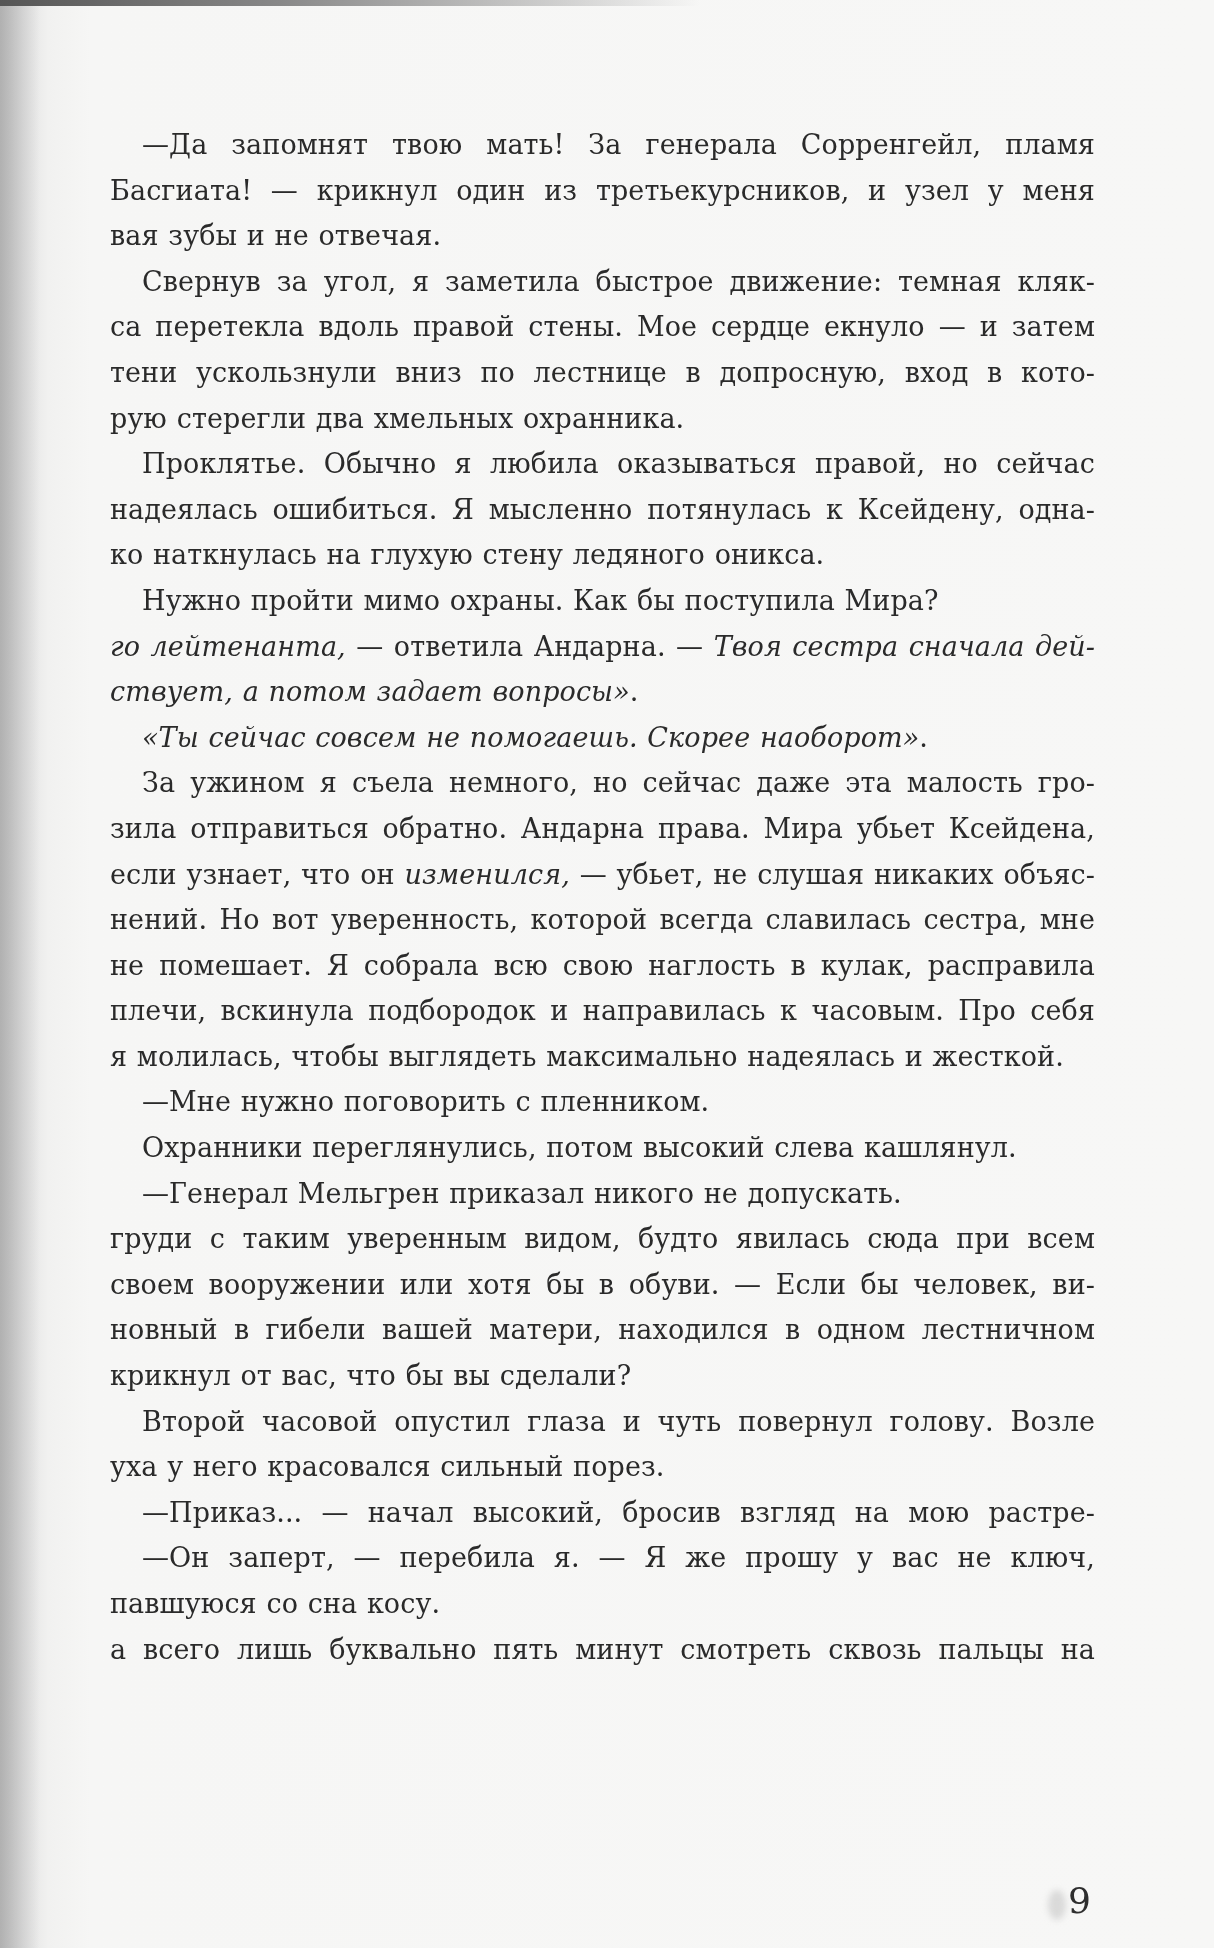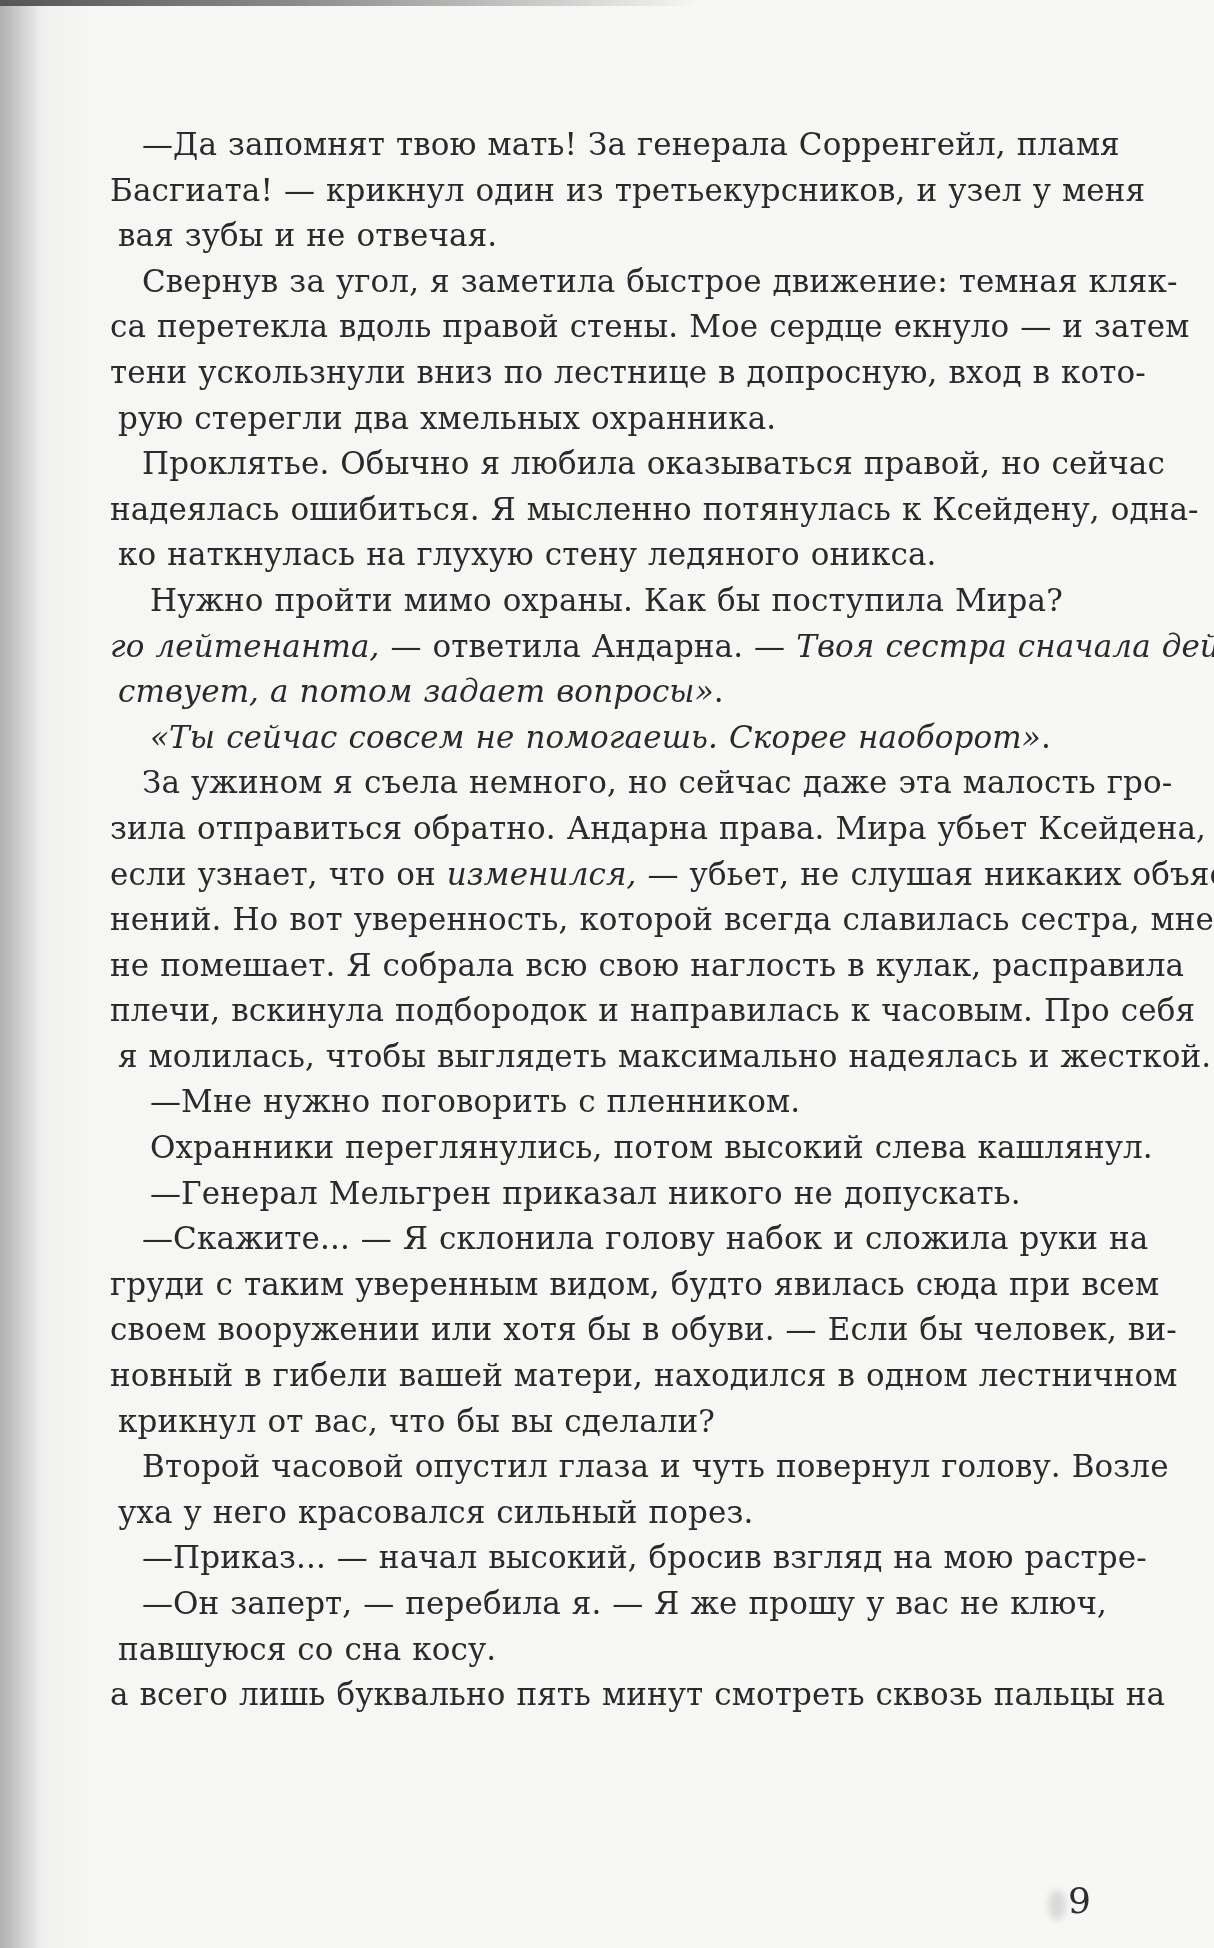"—Да запомнят твою мать! За" .text-block { font-size: 31px -> 27px }
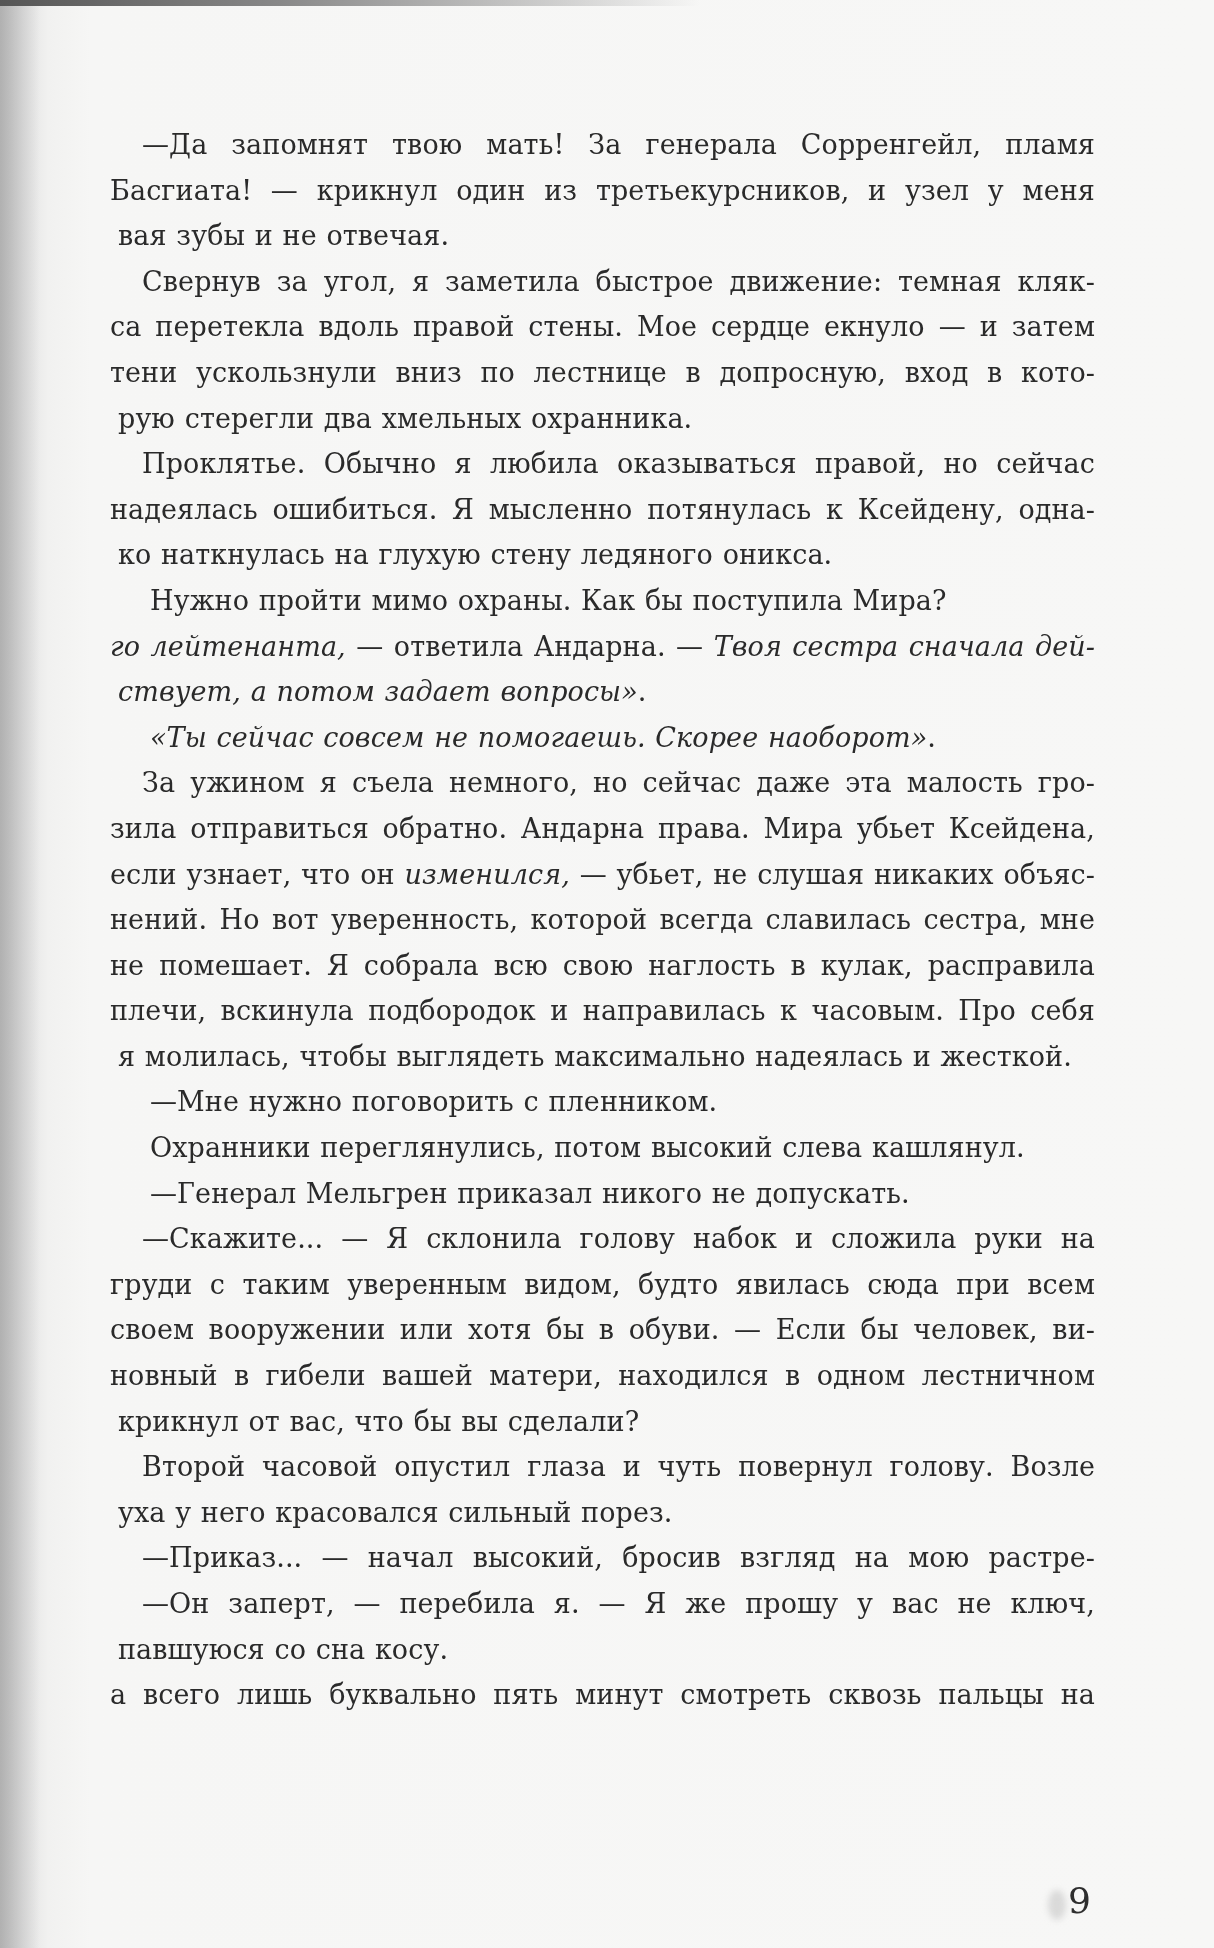"вая зубы и не отвечая." .line.last { margin-left: 8px -> none }
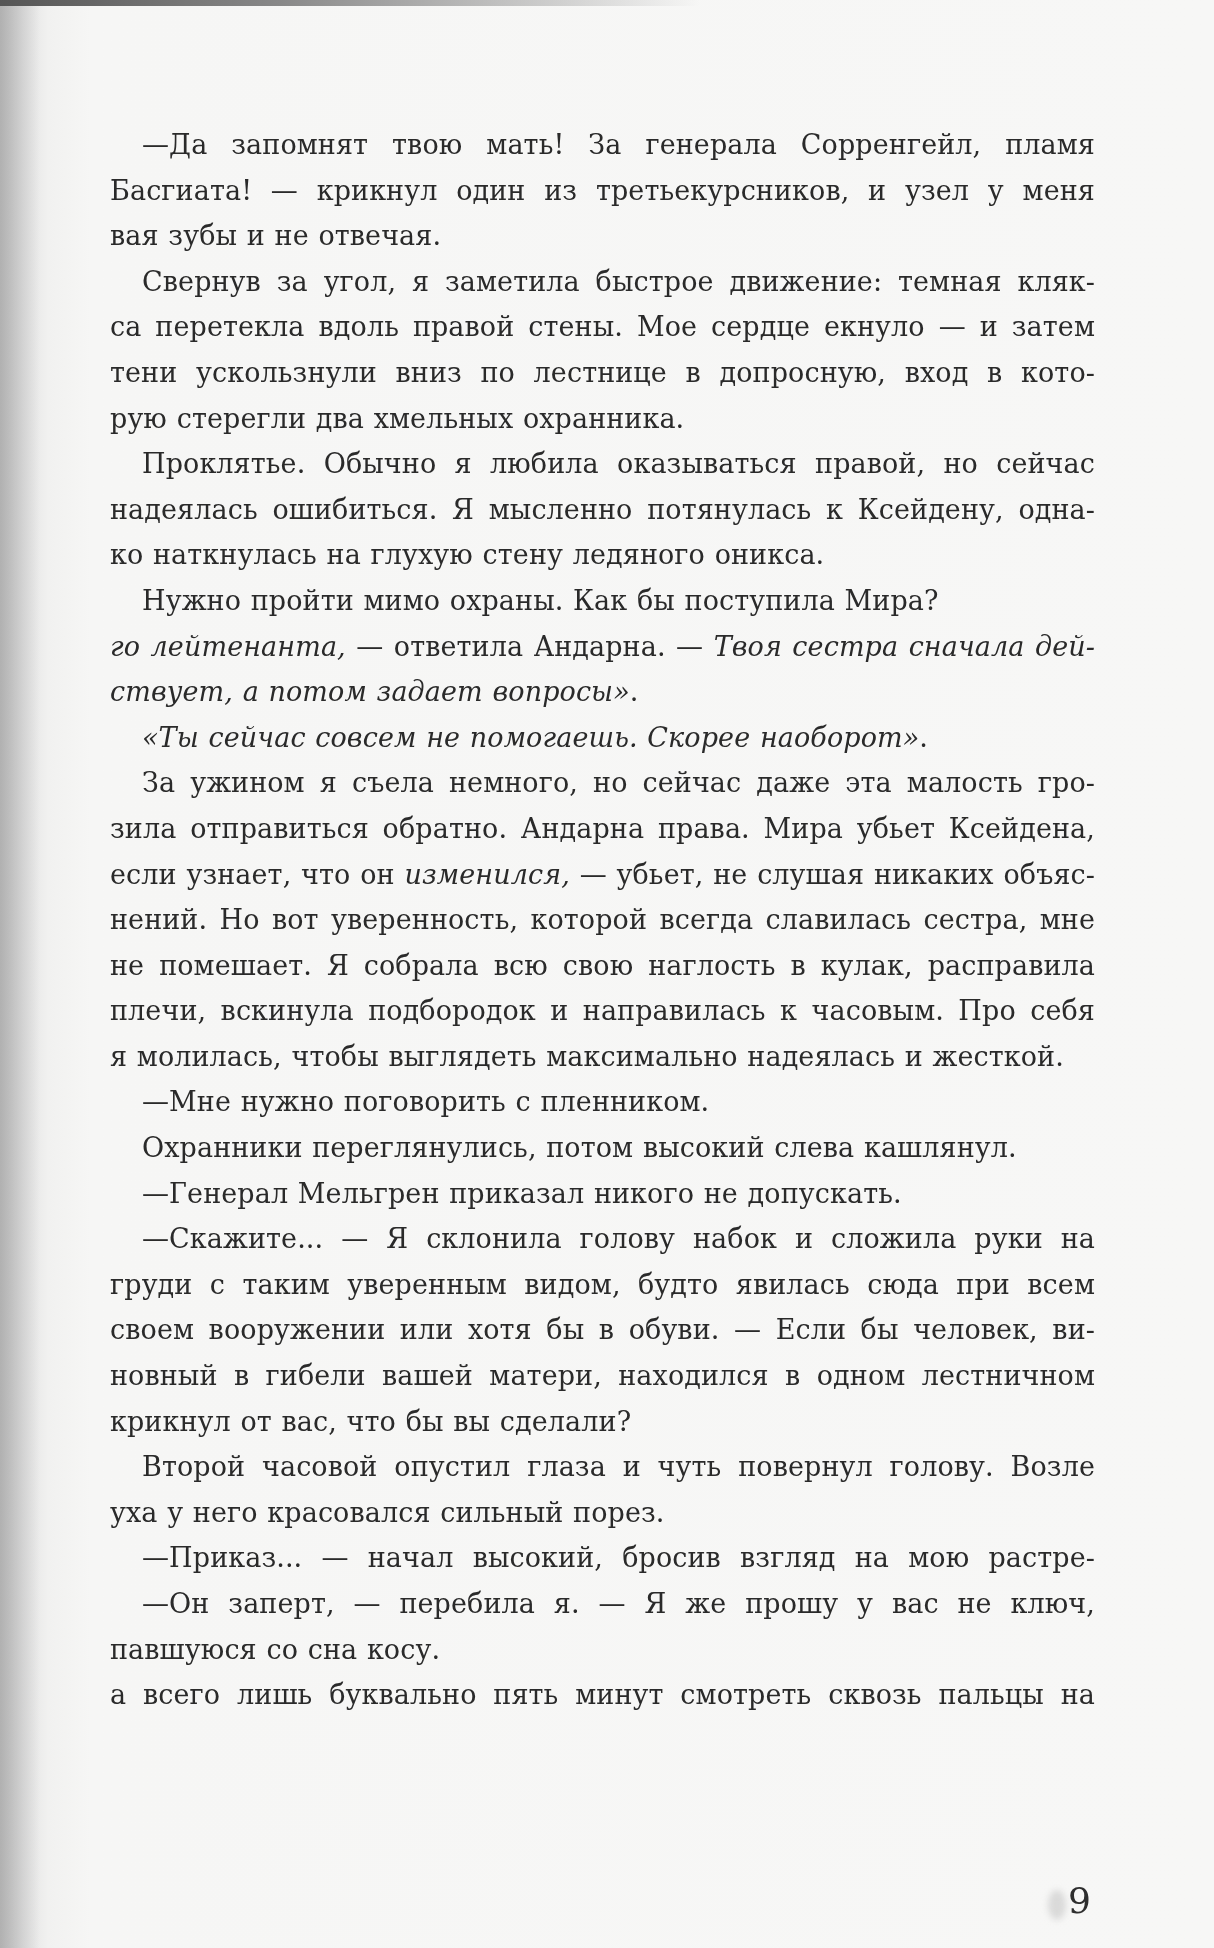"—Скажите... — Я склонила голову" span.line { html: <span><span>—Скажите... — Я склонила голову набок и сложила руки на</span></span> -> none }
